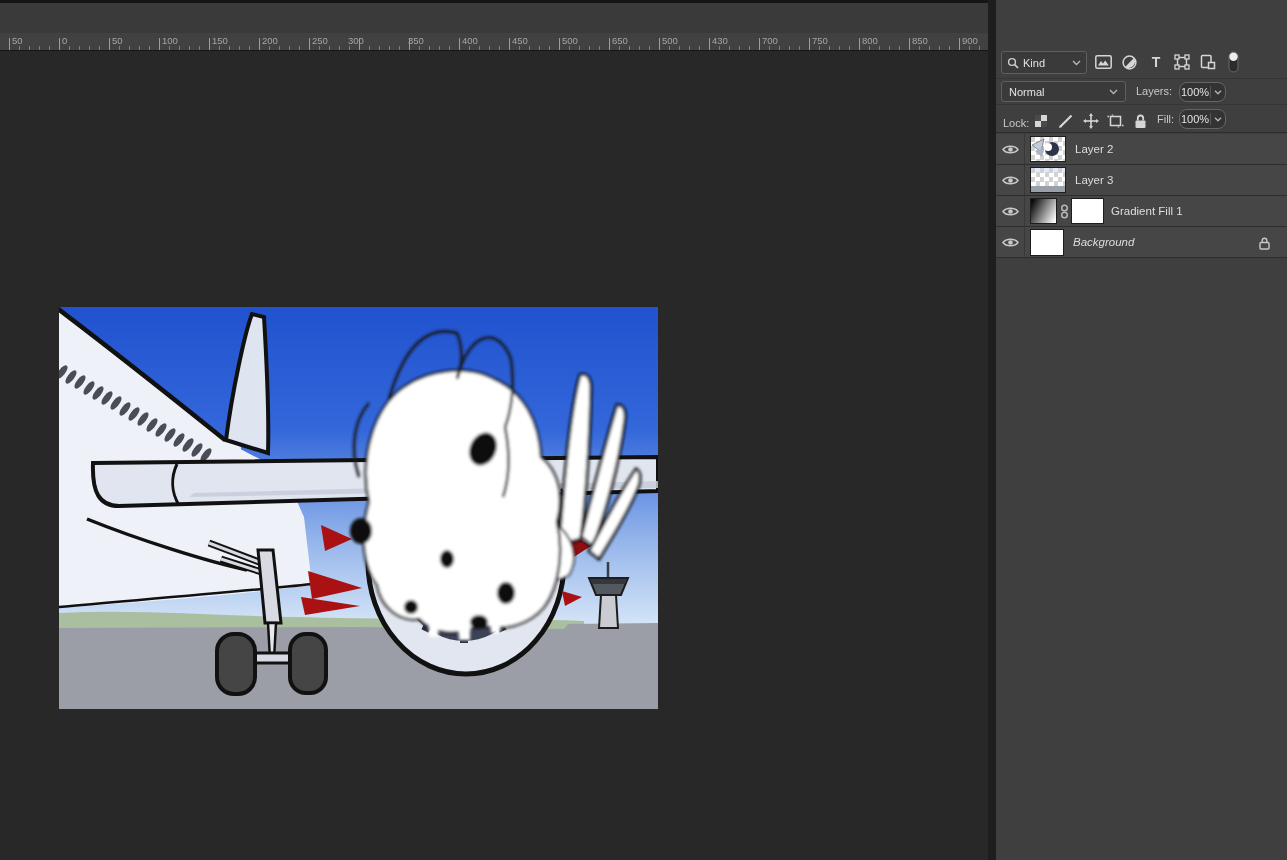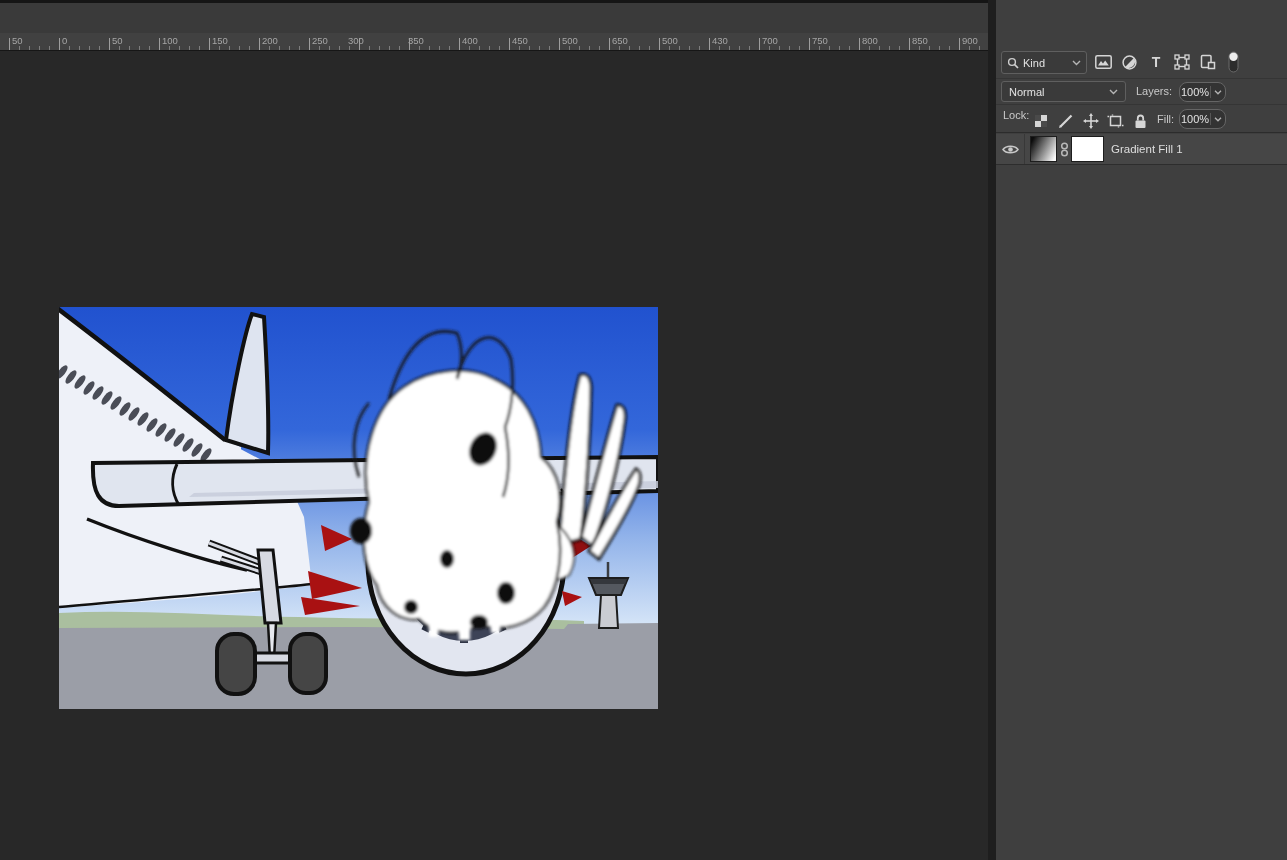"Lock:" span.lbl { top: 4px -> 12px }
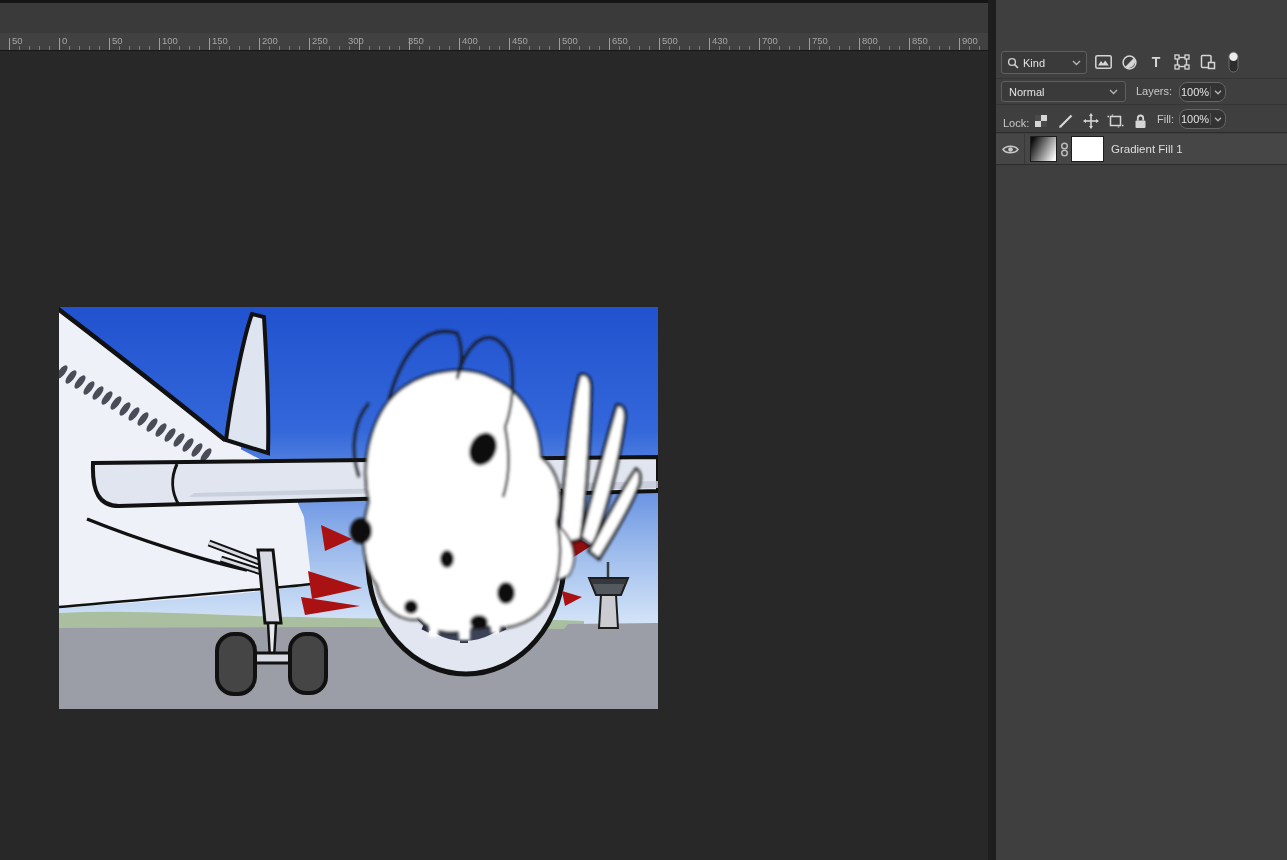"Layer 2" div.lrow { html: none -> <div> <div> <svg> <path></path> <circle></circle> </svg> </div> <div> <svg> <polygon></polygon> <polygon></polygon> <circle></circle> <circle></circle> </svg> </div> <span>Layer 2</span> </div> }
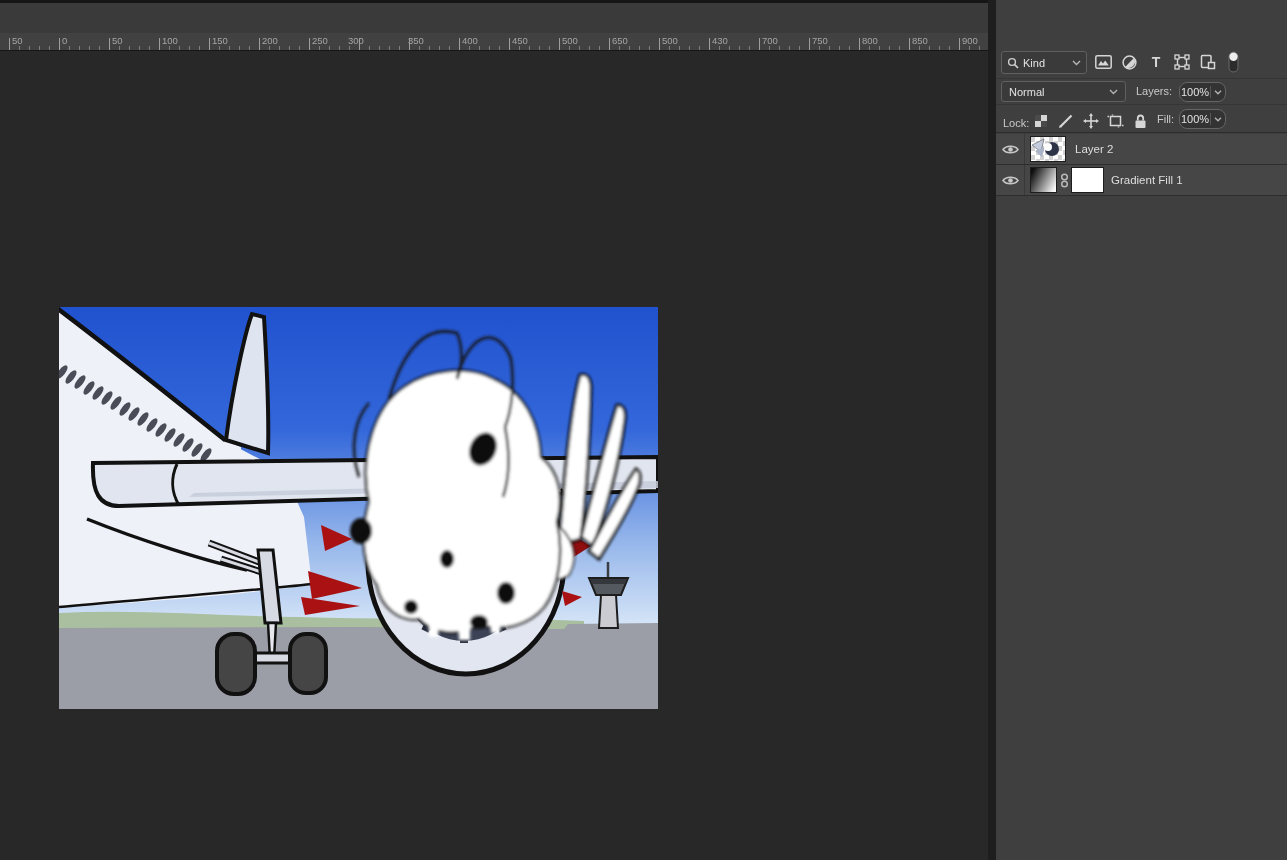"Layer 3" div.lrow { html: none -> <div> <div> <svg> <path></path> <circle></circle> </svg> </div> <div> <div></div> <div></div> </div> <span>Layer 3</span> </div> }
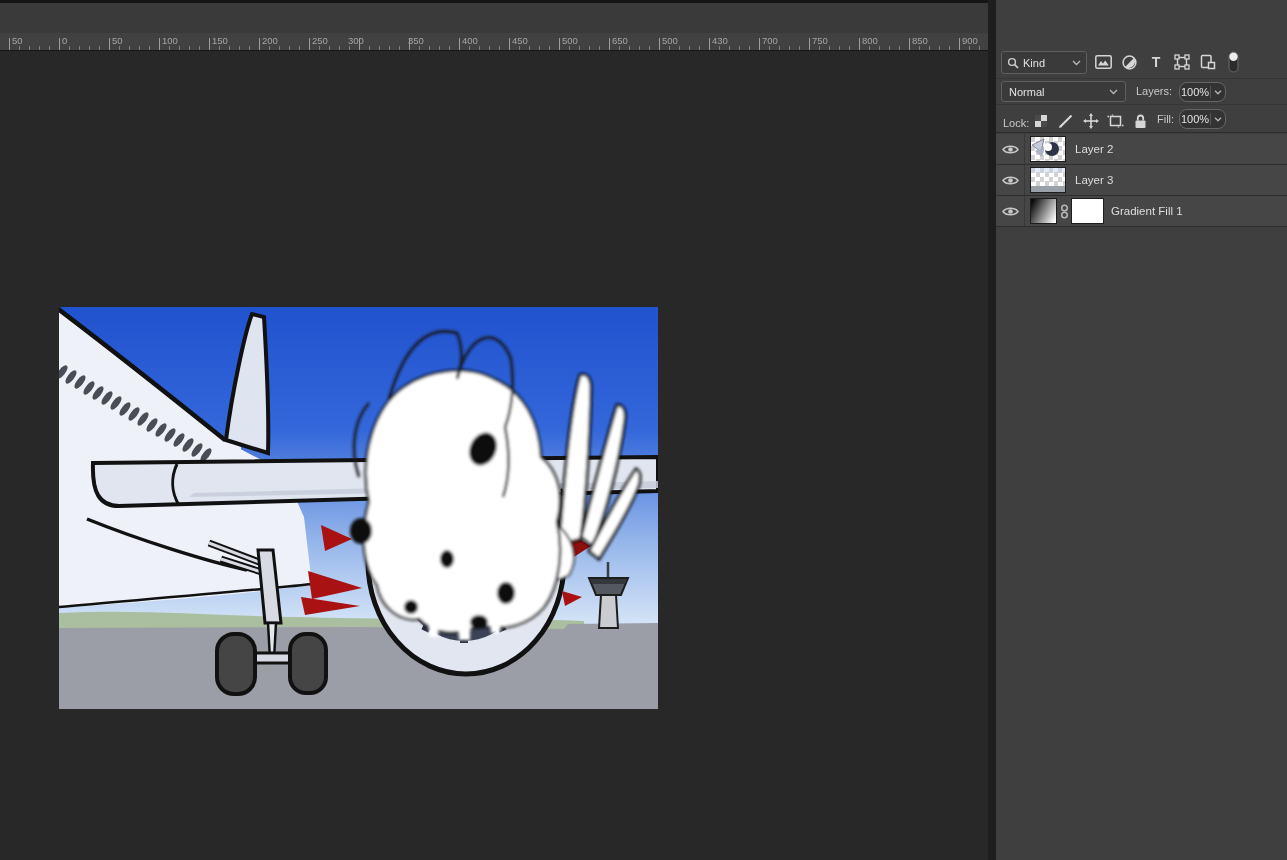"Background" div.lrow { html: none -> <div> <div> <svg> <path></path> <circle></circle> </svg> </div> <div></div> <span>Background</span> <div> <svg> <rect></rect> <path></path> </svg> </div> </div> }
